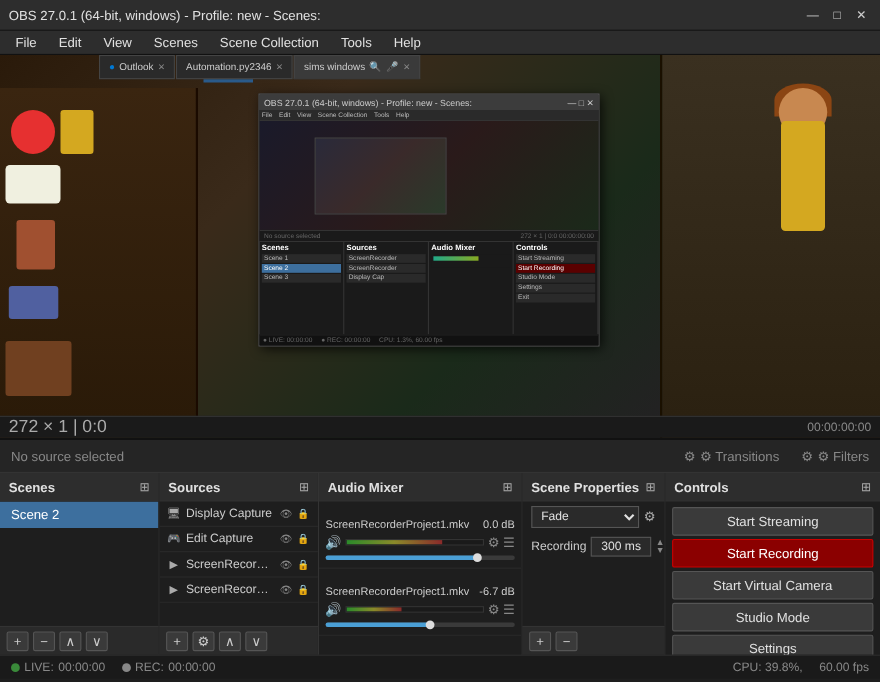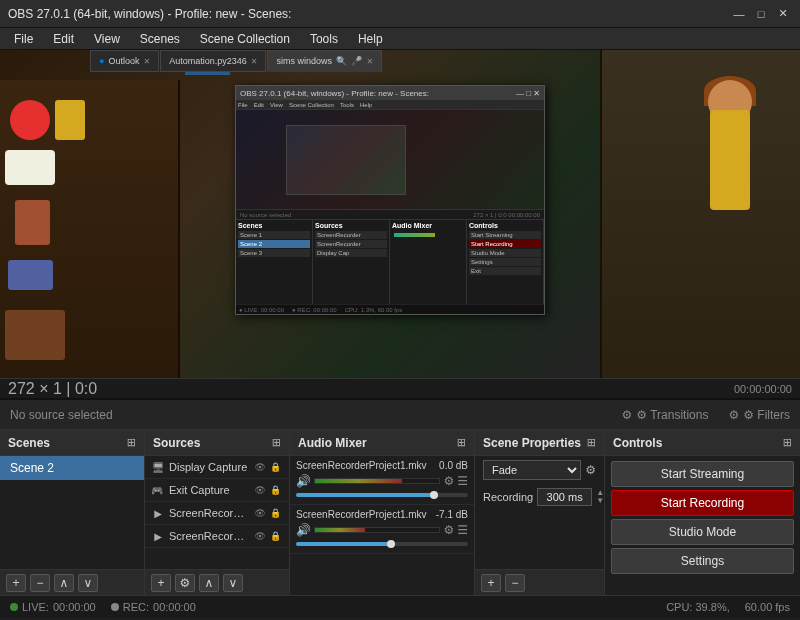"ScreenRecorderProject1.mkv" .audio-track-name { margin-top: none -> 12px }
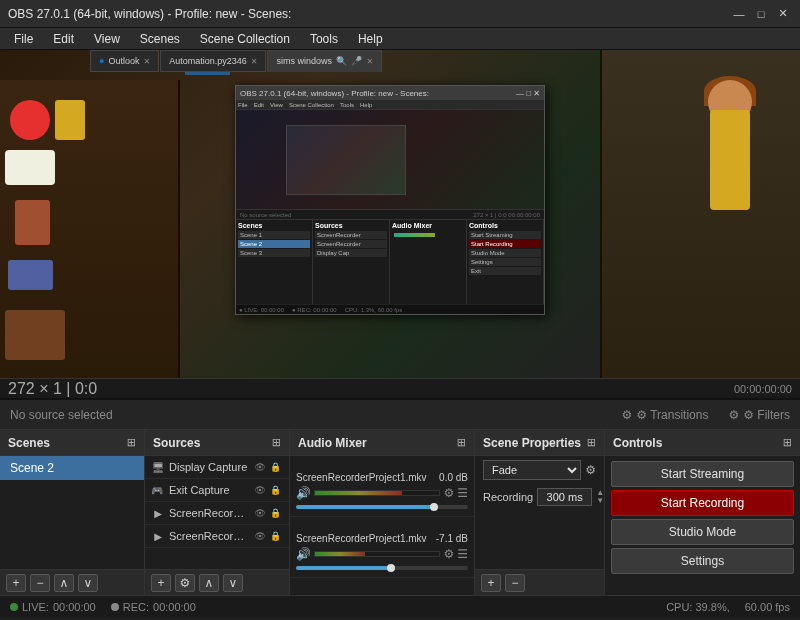"Exit Capture" span.source-name { text: Exit -> Edit }
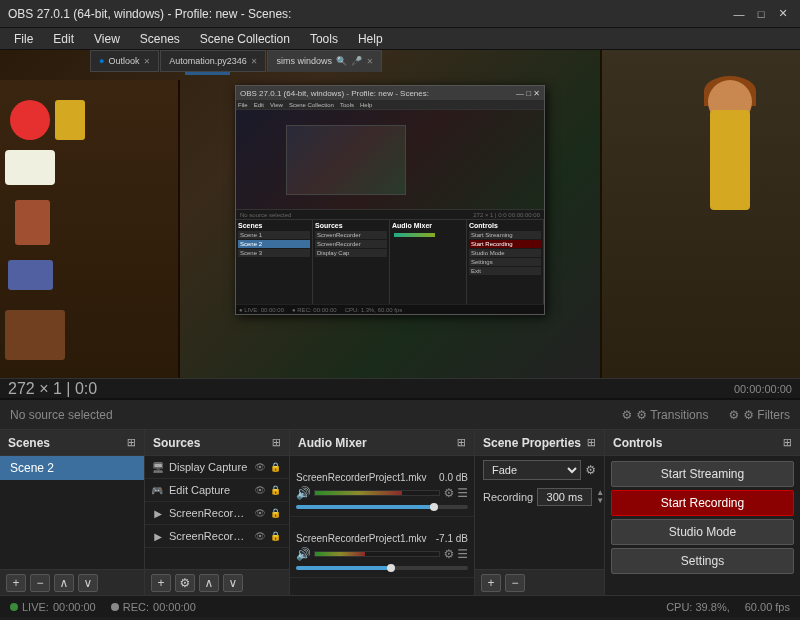"-7.1 dB" span { text: -7.1 -> -6.7 }
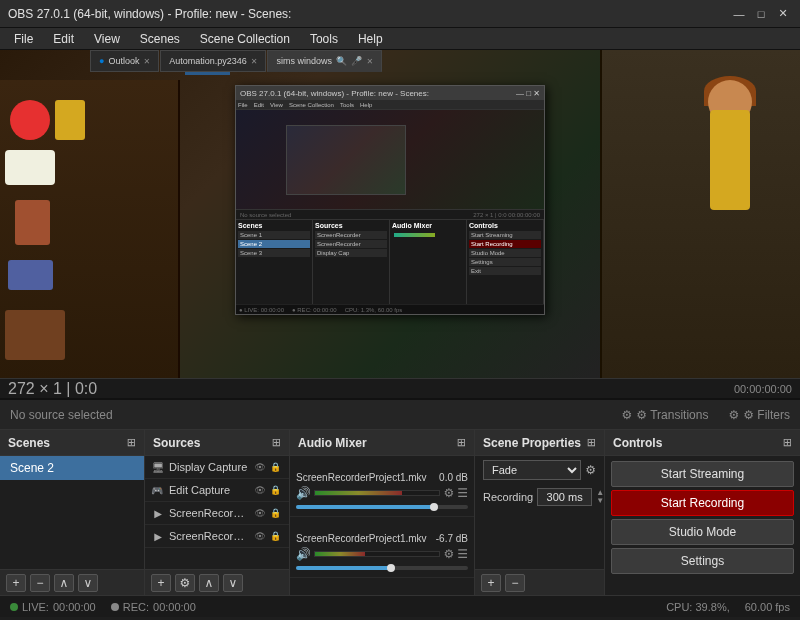"Start Virtual Camera" button.control-btn { html: none -> <button>Start Virtual Camera</button> }
